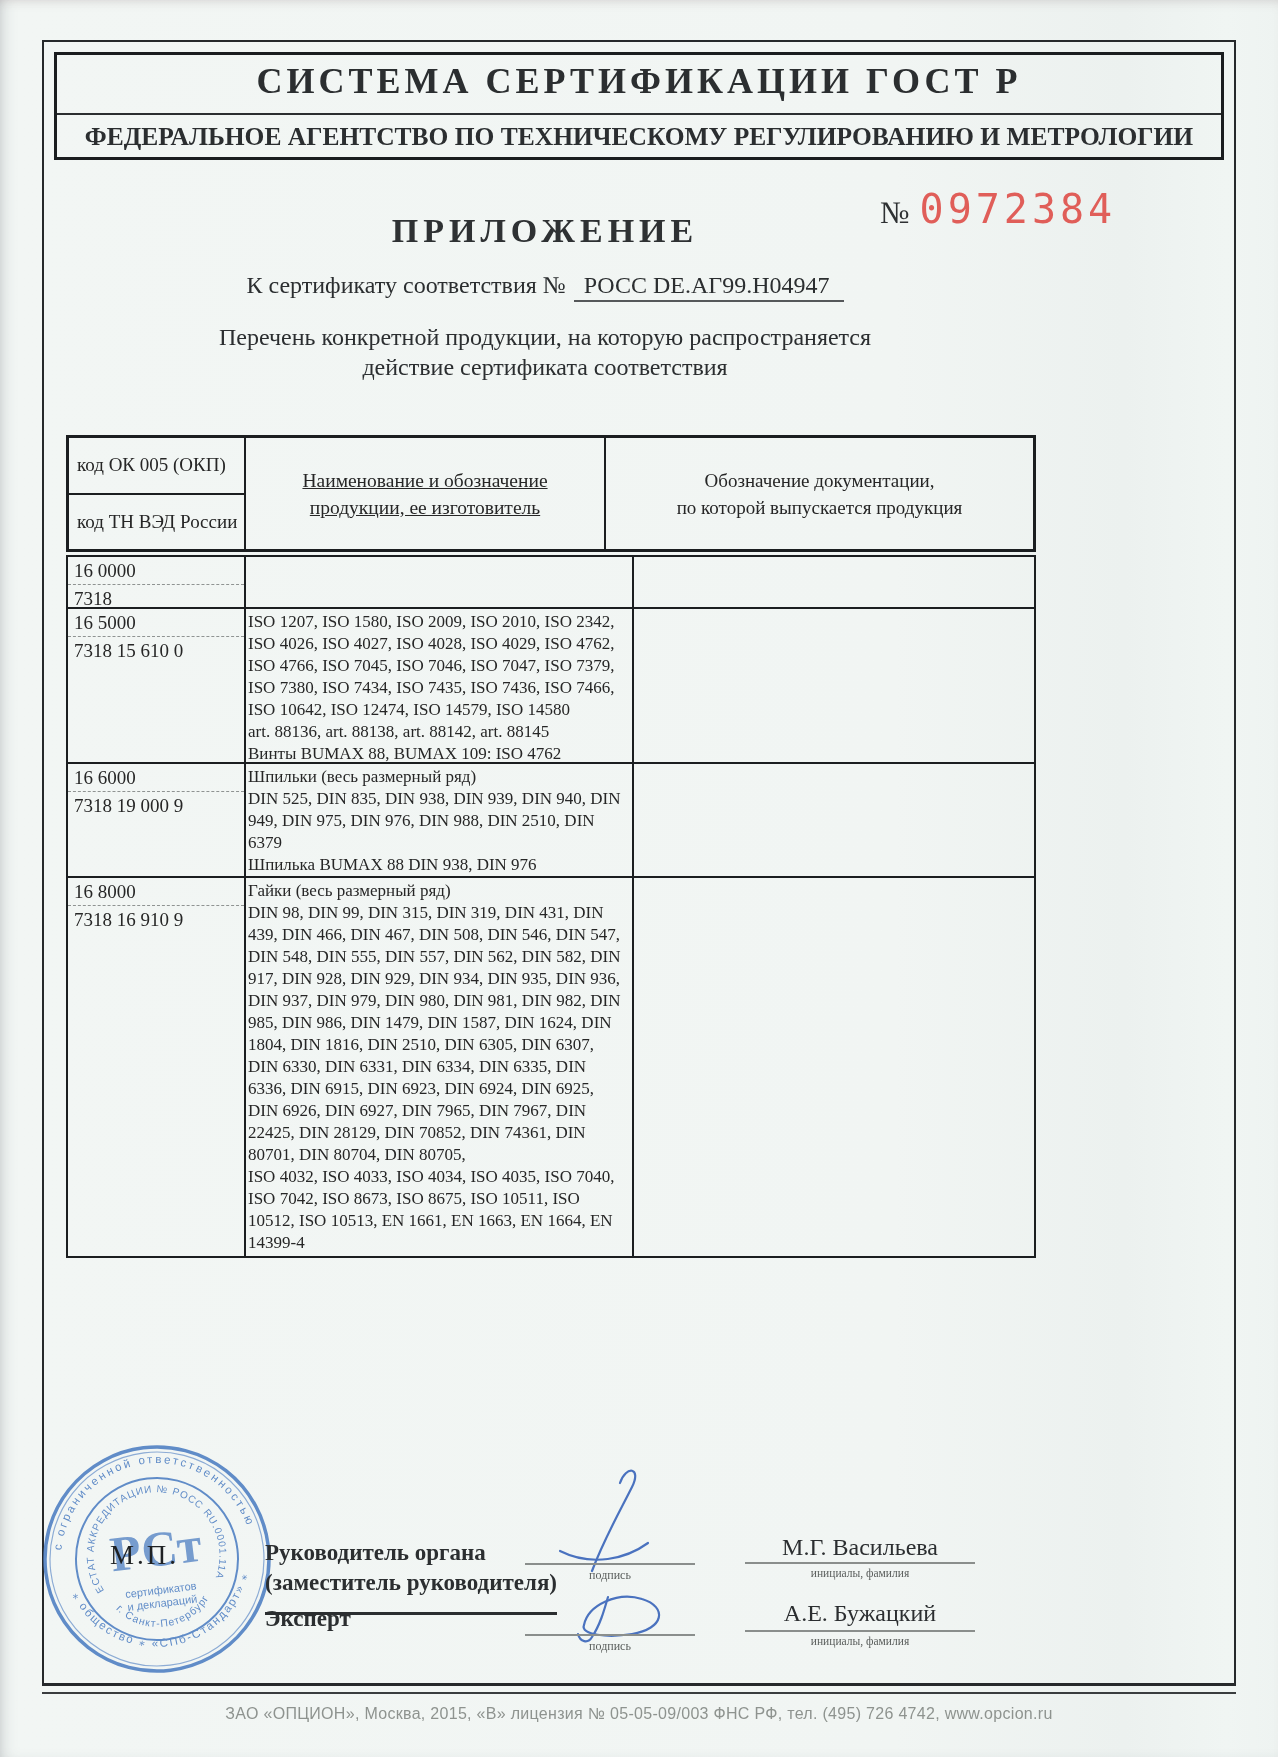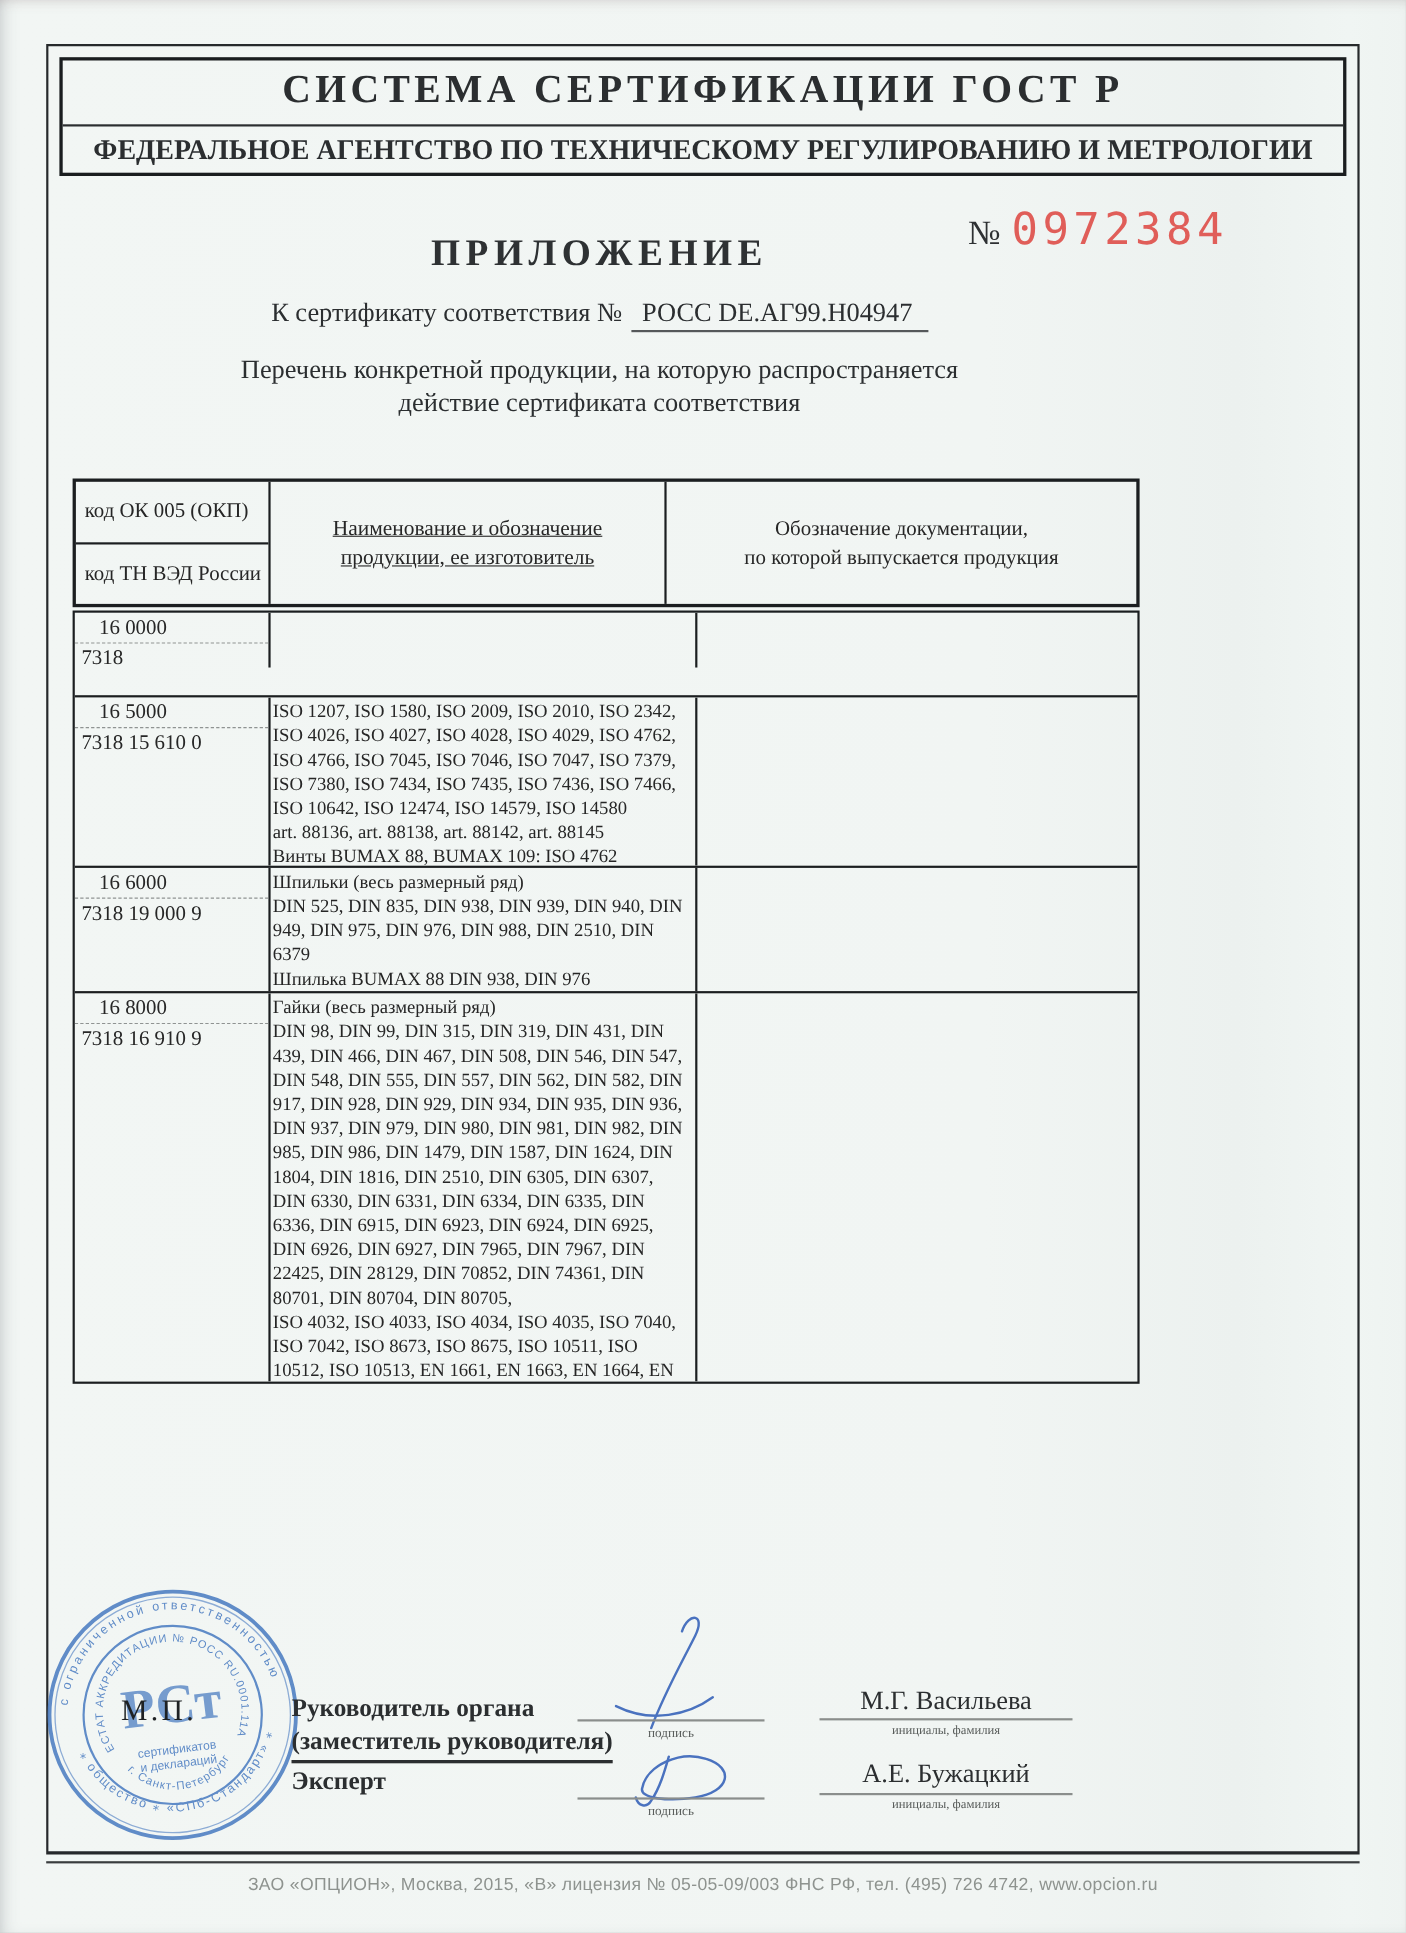"16 0000" .okp { padding: 1px 22px 2px -> 1px 6px 2px }
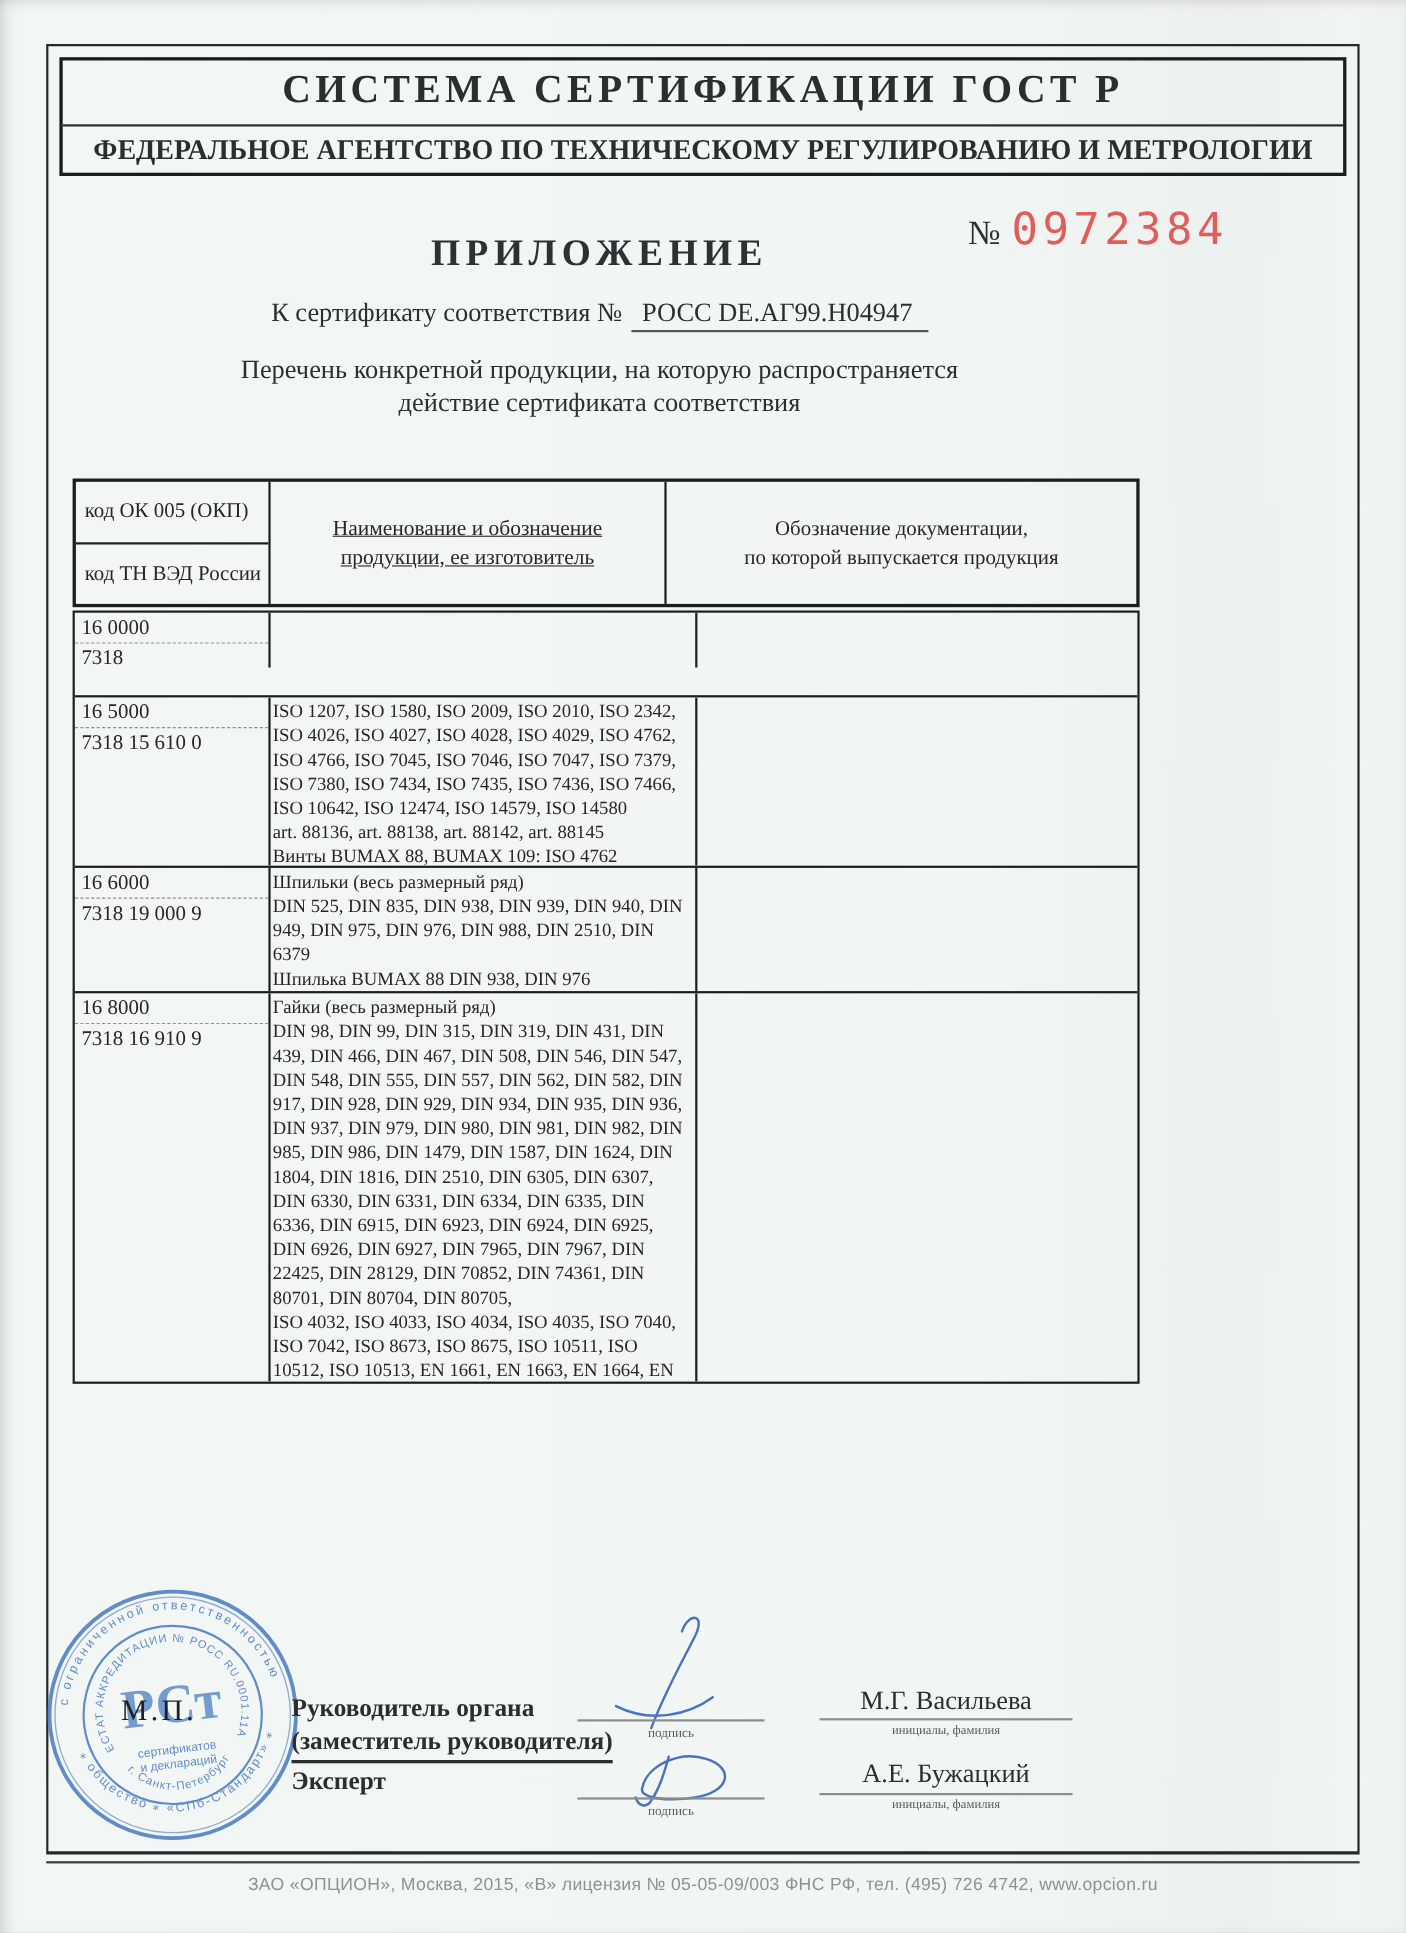"16 5000" .r1 { margin-top: 25px -> none }
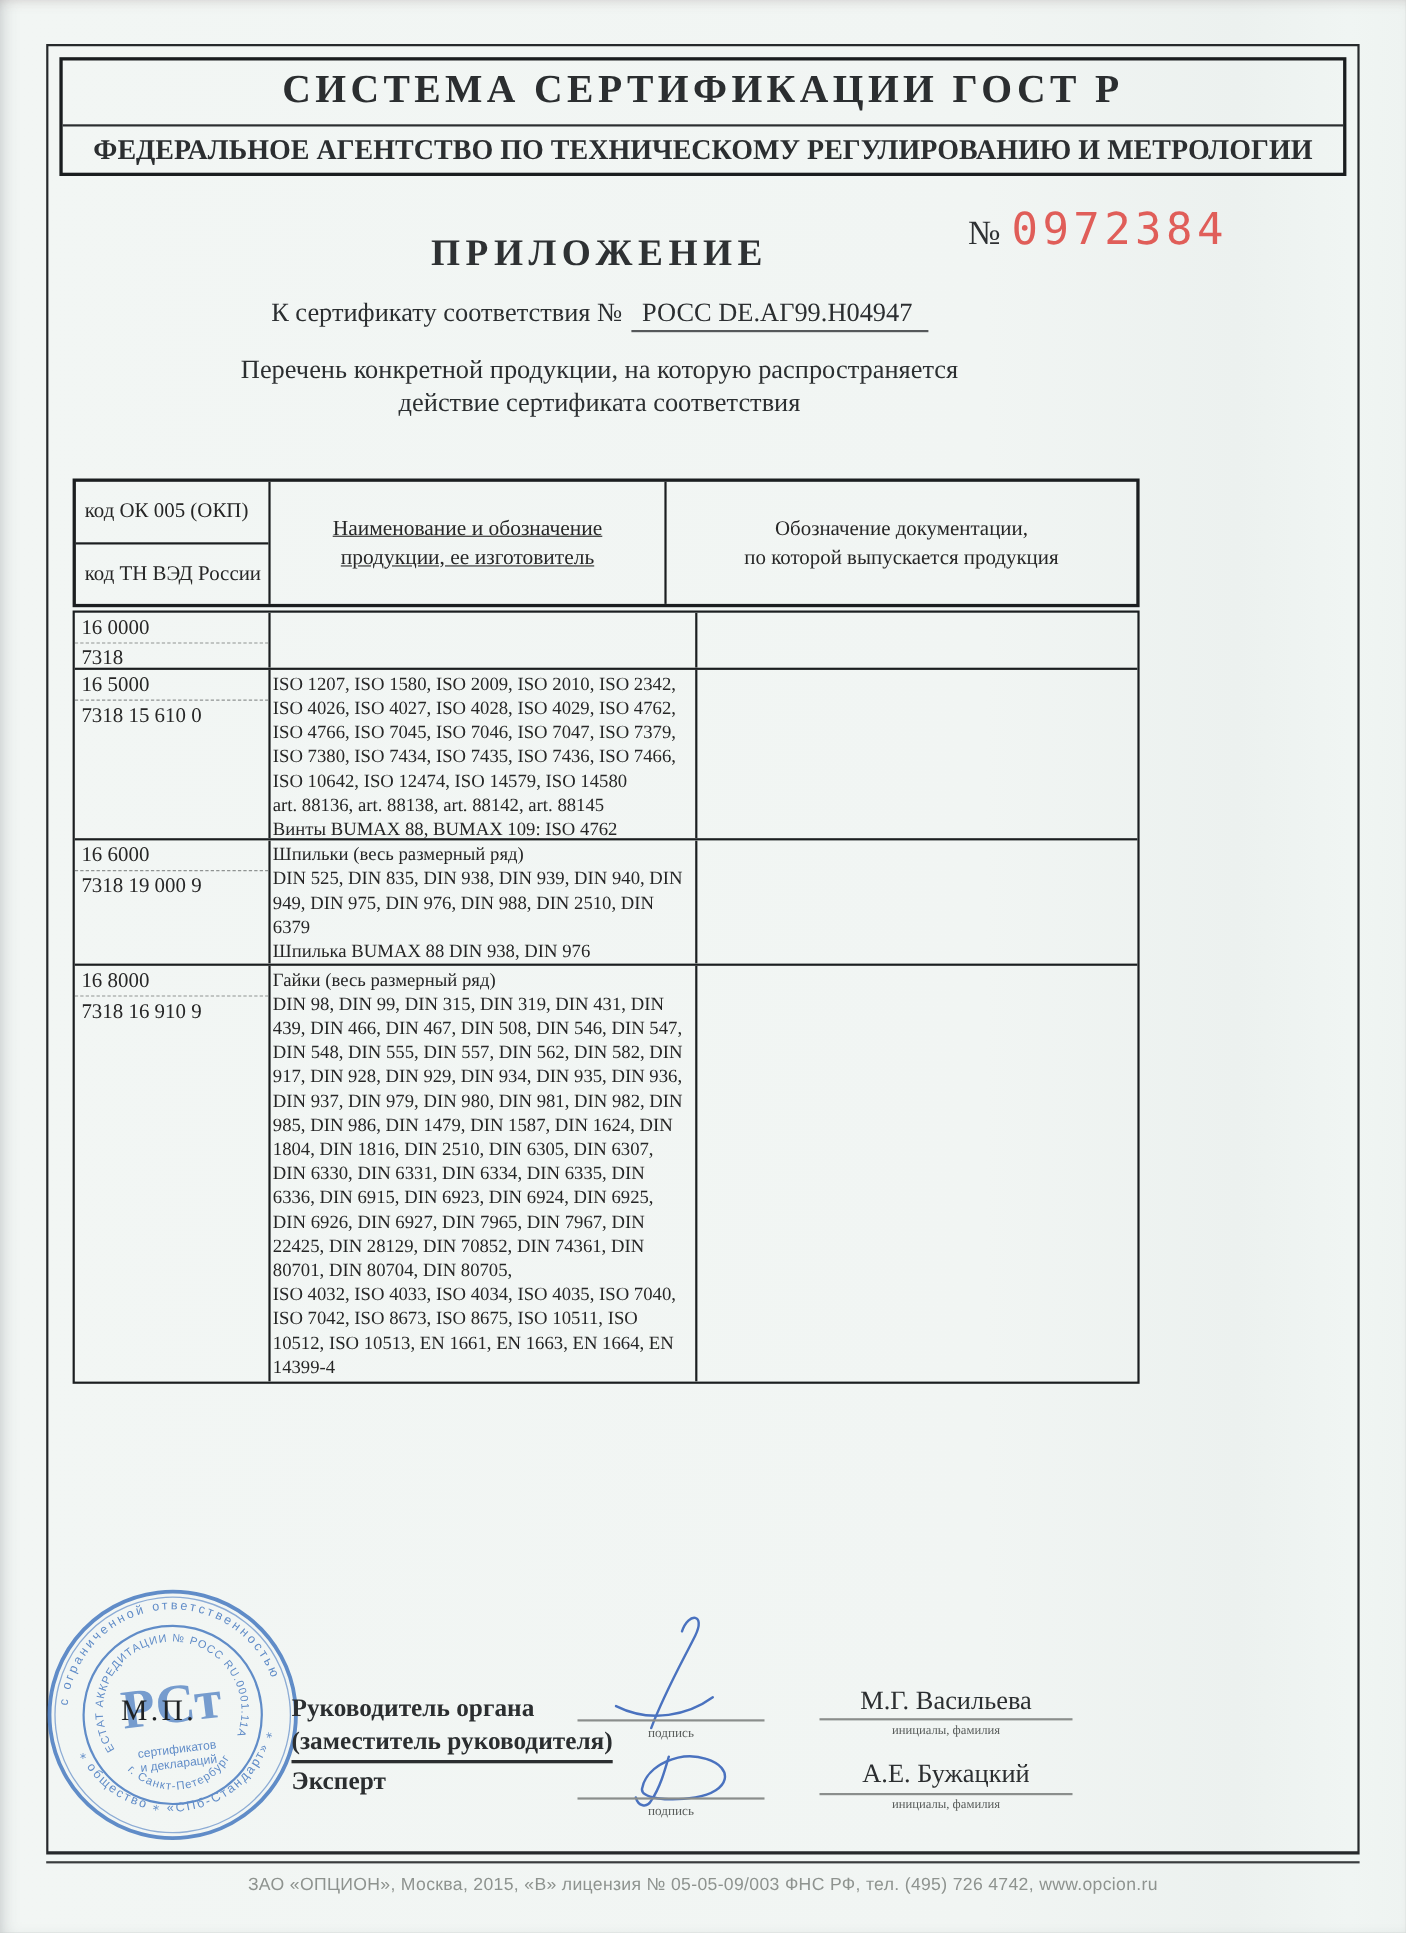"(заместитель руководителя)" .role-head2 { padding-bottom: 4px -> 16px }
